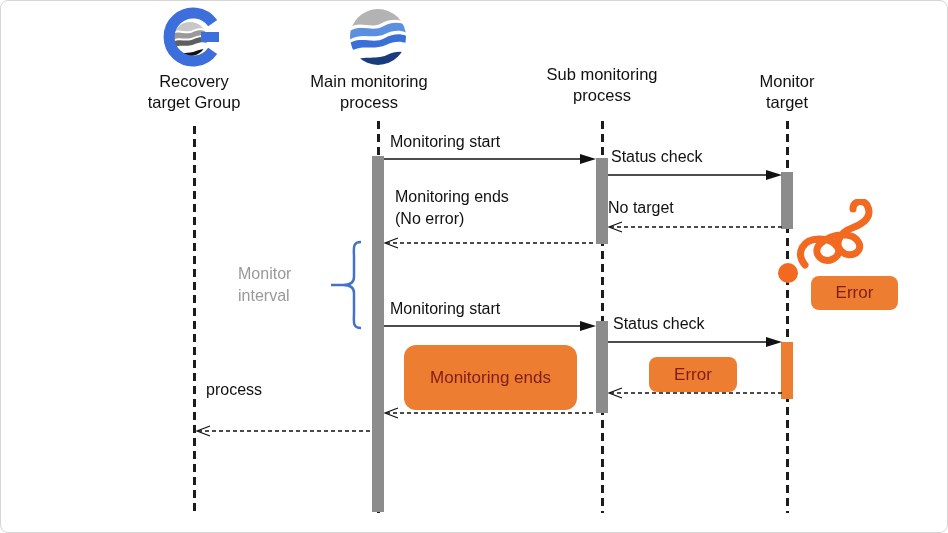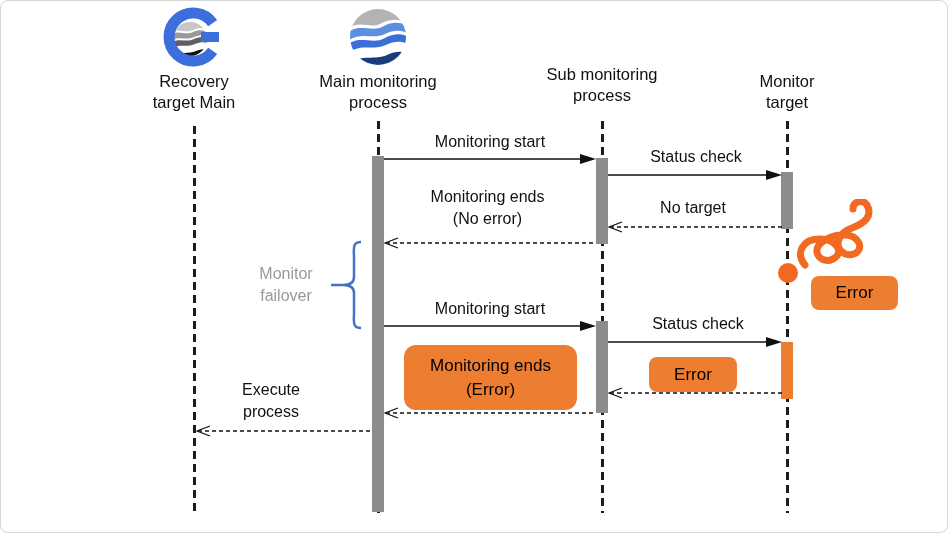"Main monitoring" div.actor-label { left: 292px -> 283px }
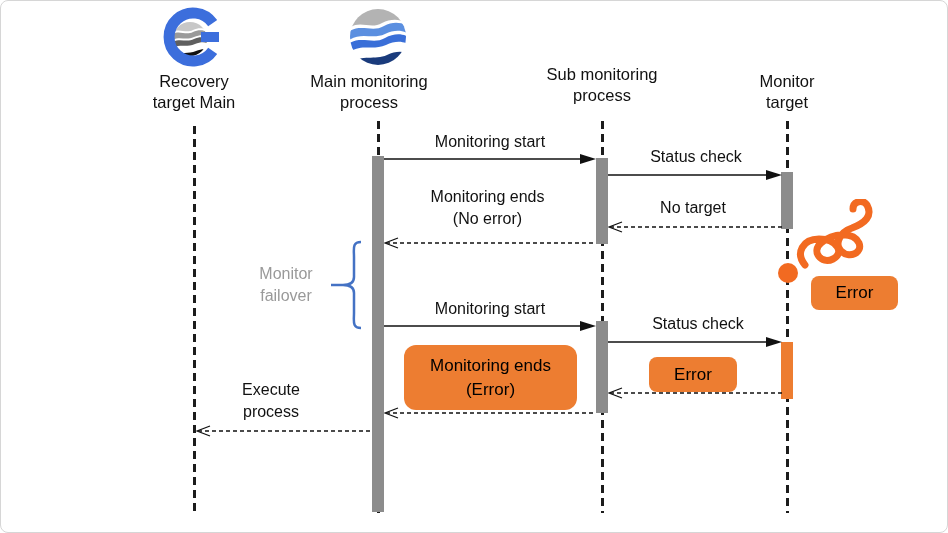"target Main" span { text: Main -> Group }
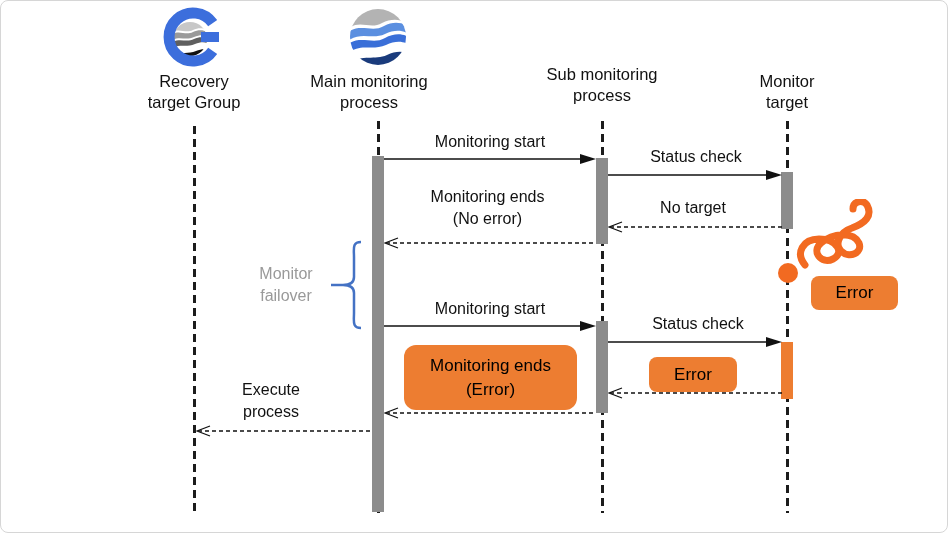"Monitoring start" .msg { text-align: center -> none }
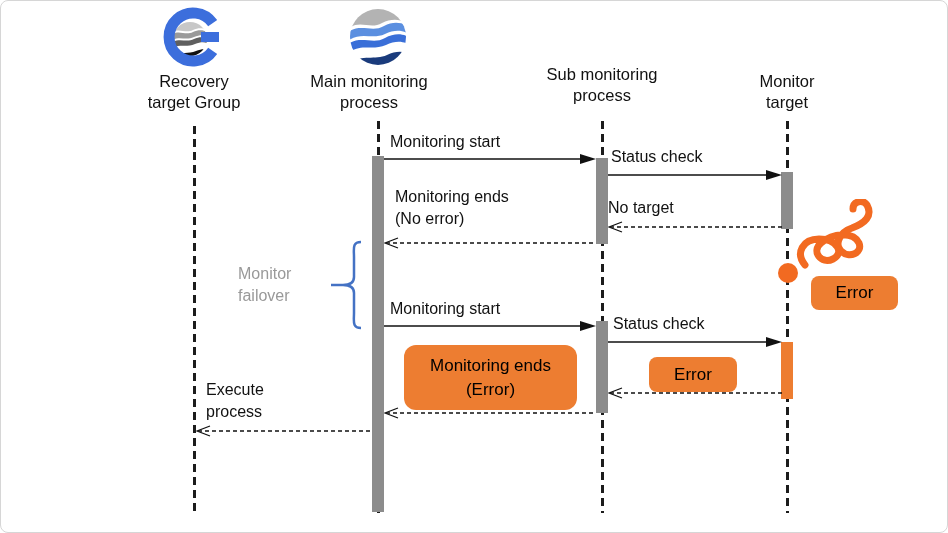"failover" span { text: failover -> interval }
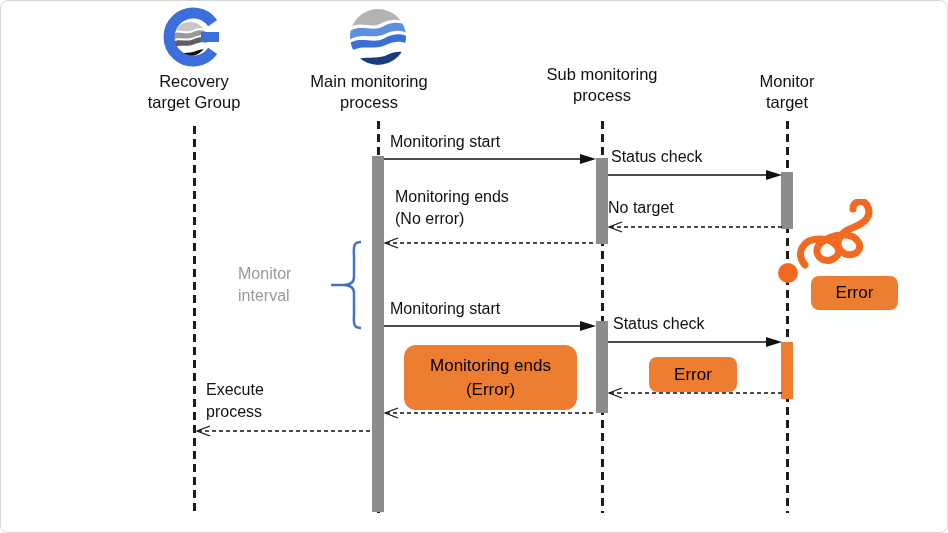"Error" .obox { color: #000000 -> #7f1d1d }
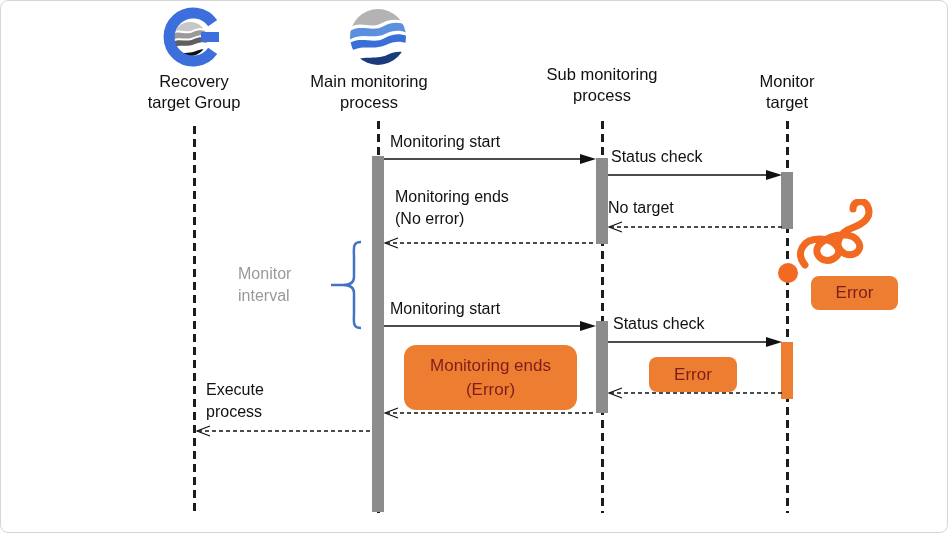"Execute" span { html: <span>Execute</span> -> none }
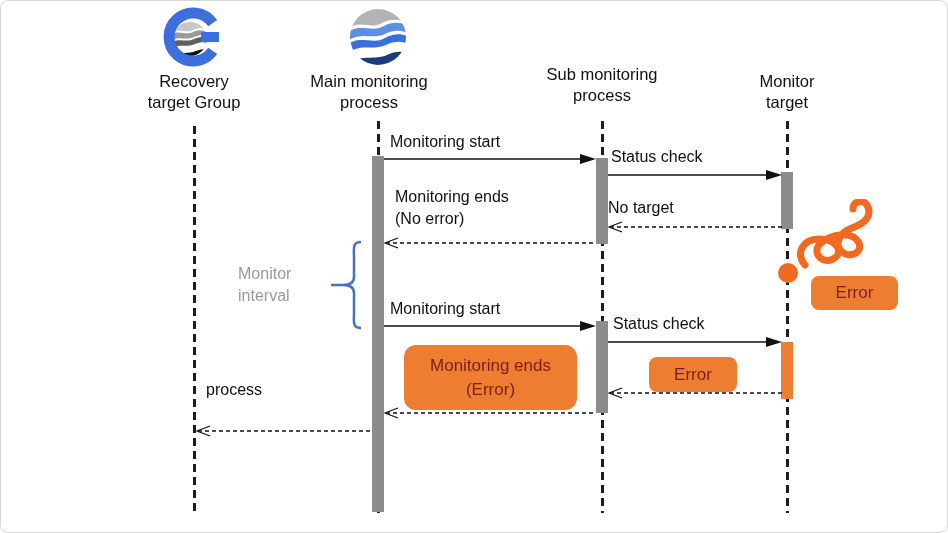"(Error)" span { html: <span>(Error)</span> -> none }
